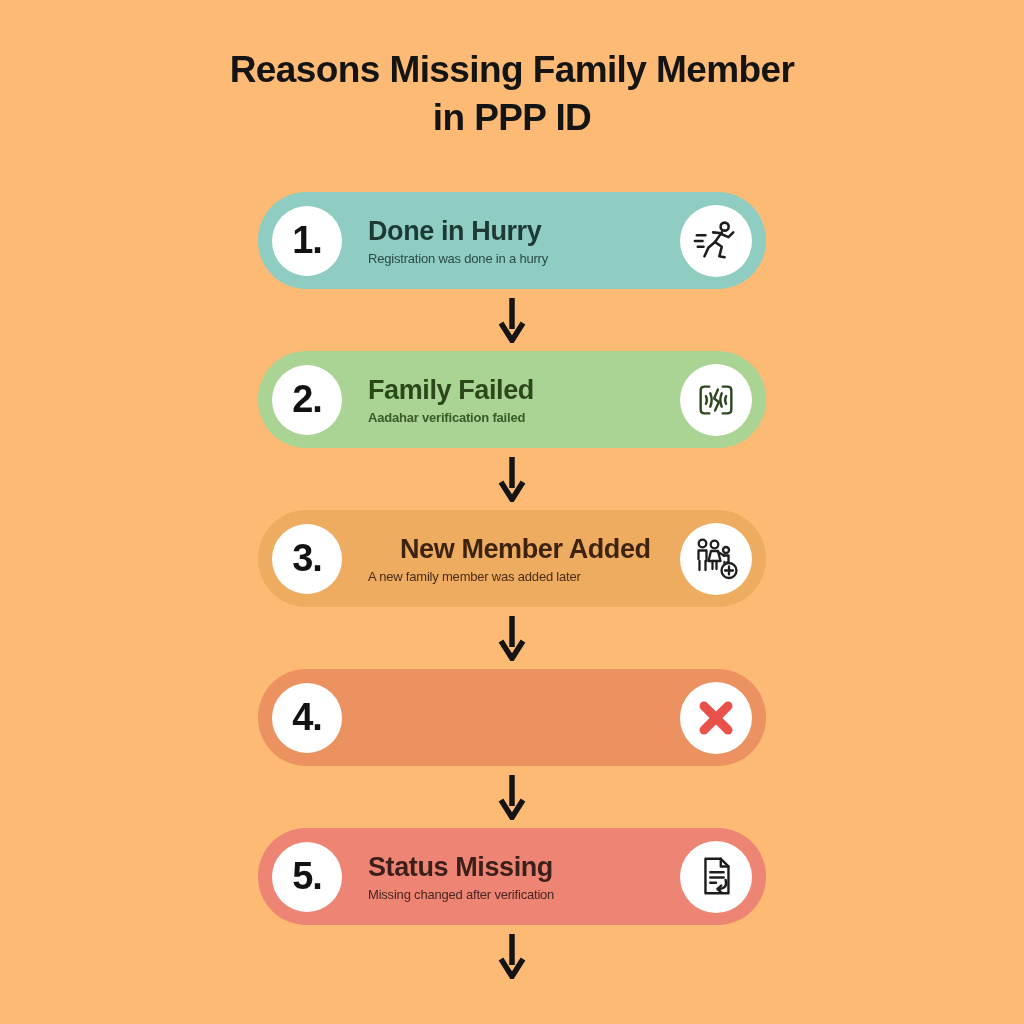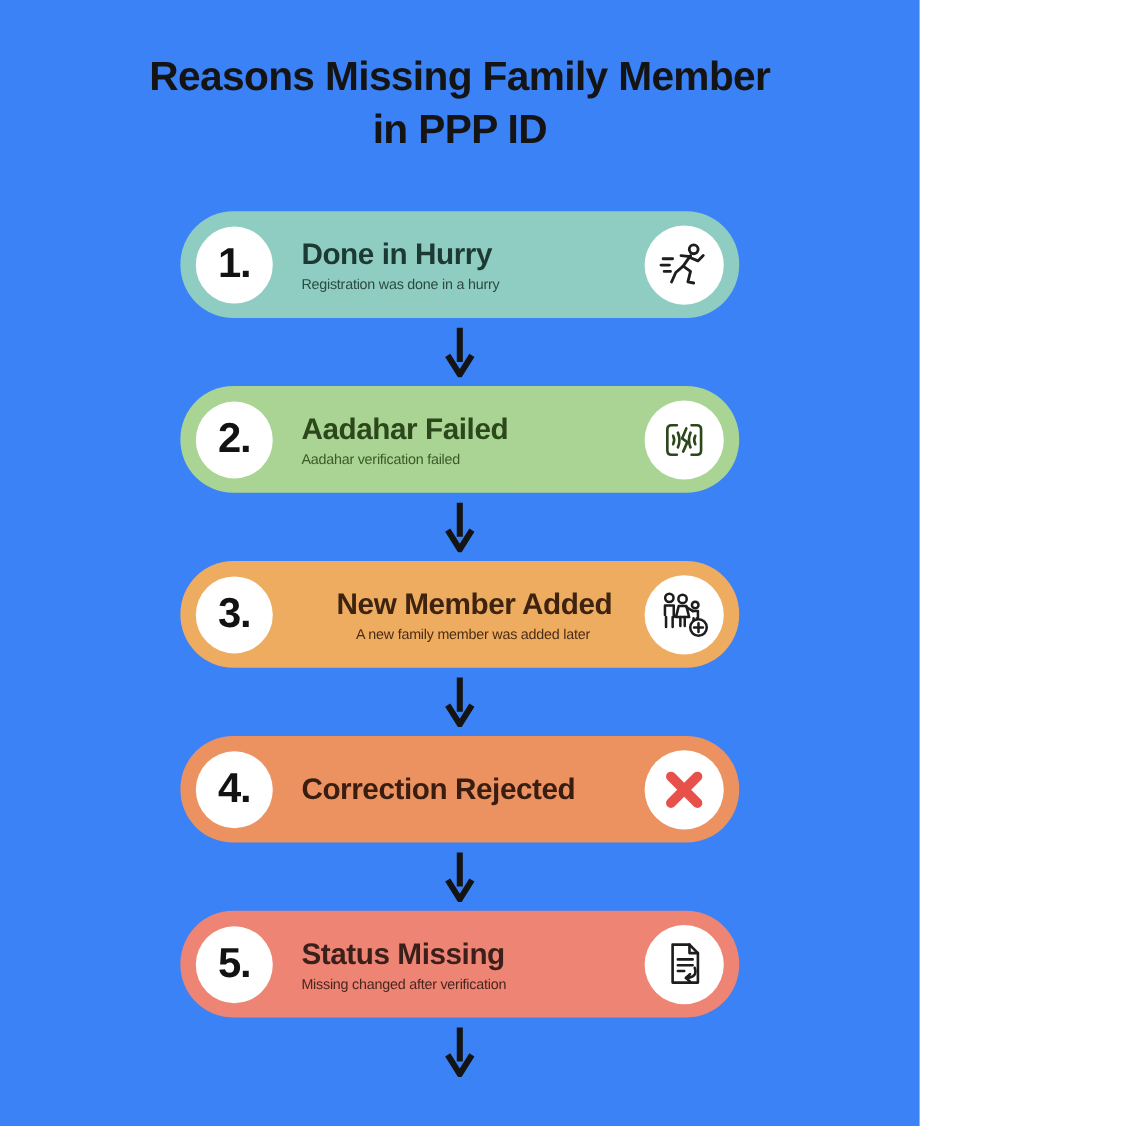"Reasons Missing Family Member" .page { background: #3b82f6 -> #fdba74; width: 836px -> 1024px }
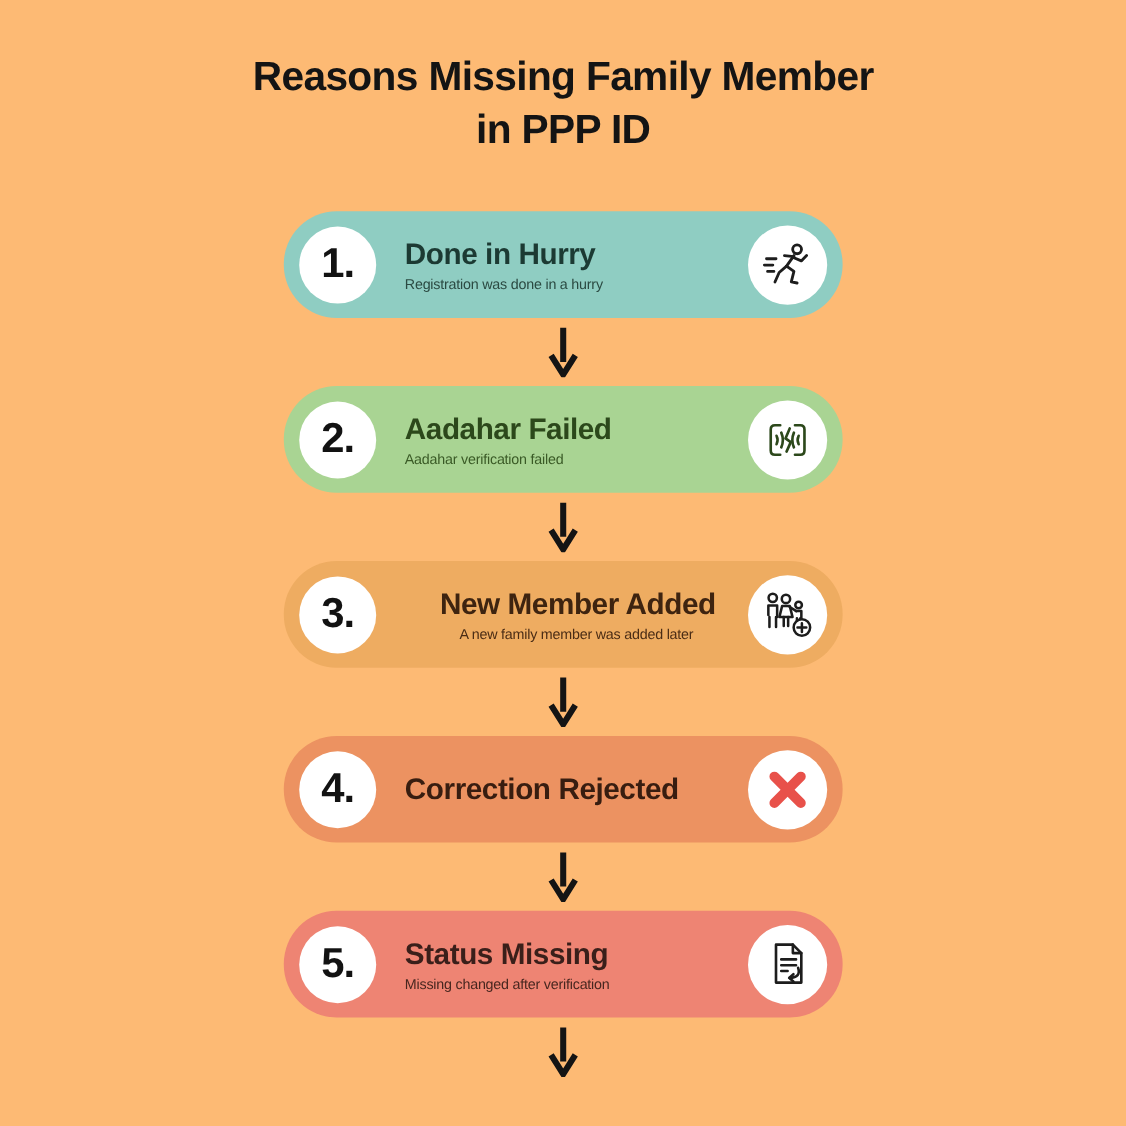"Aadahar Failed" div.card-title { text: Aadahar -> Family }
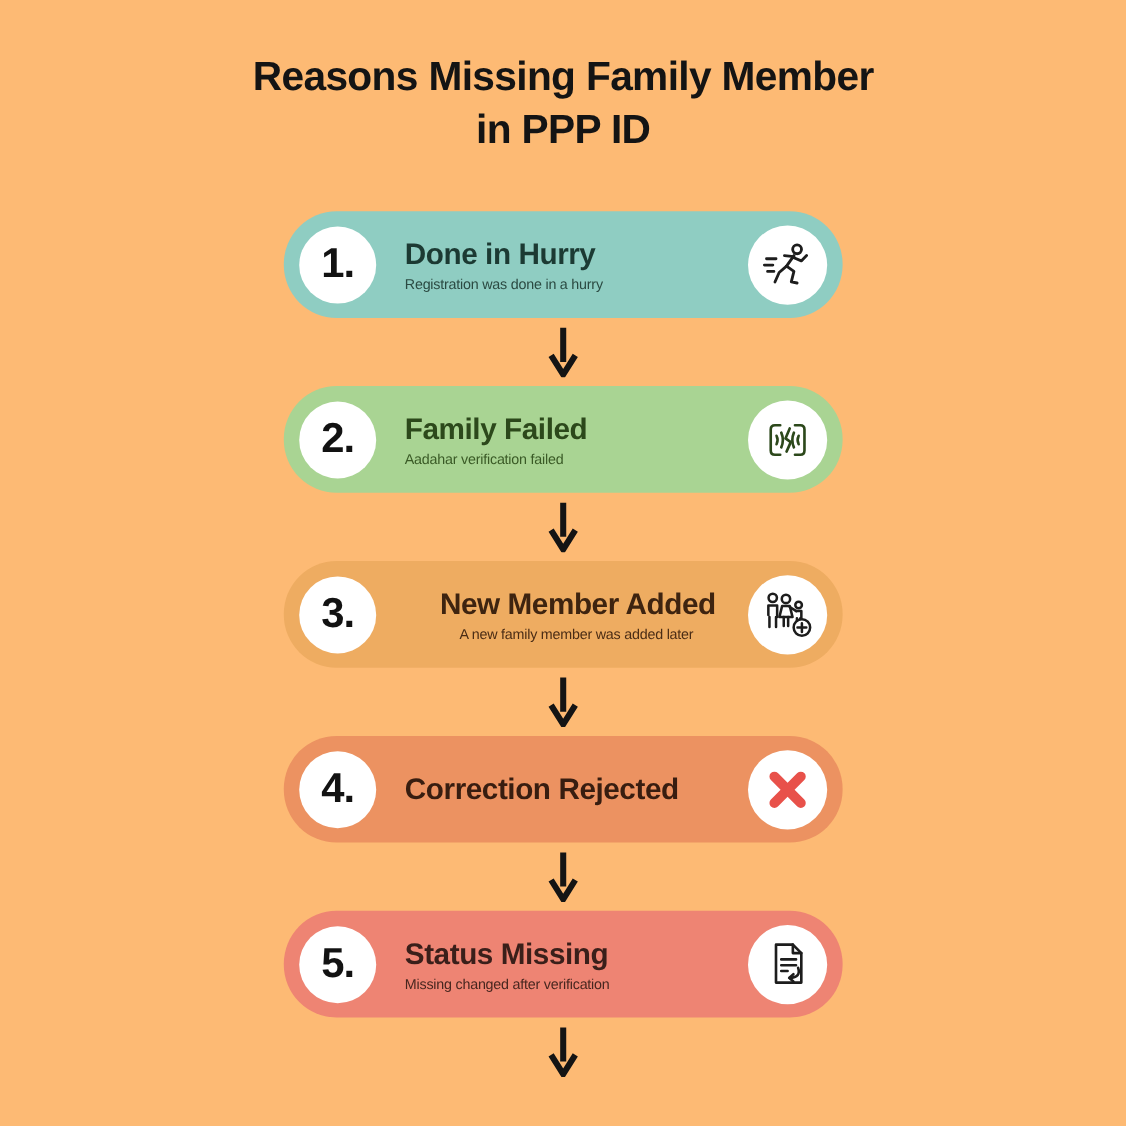"Aadahar verification failed" div.card-subtitle { font-weight: none -> bold }
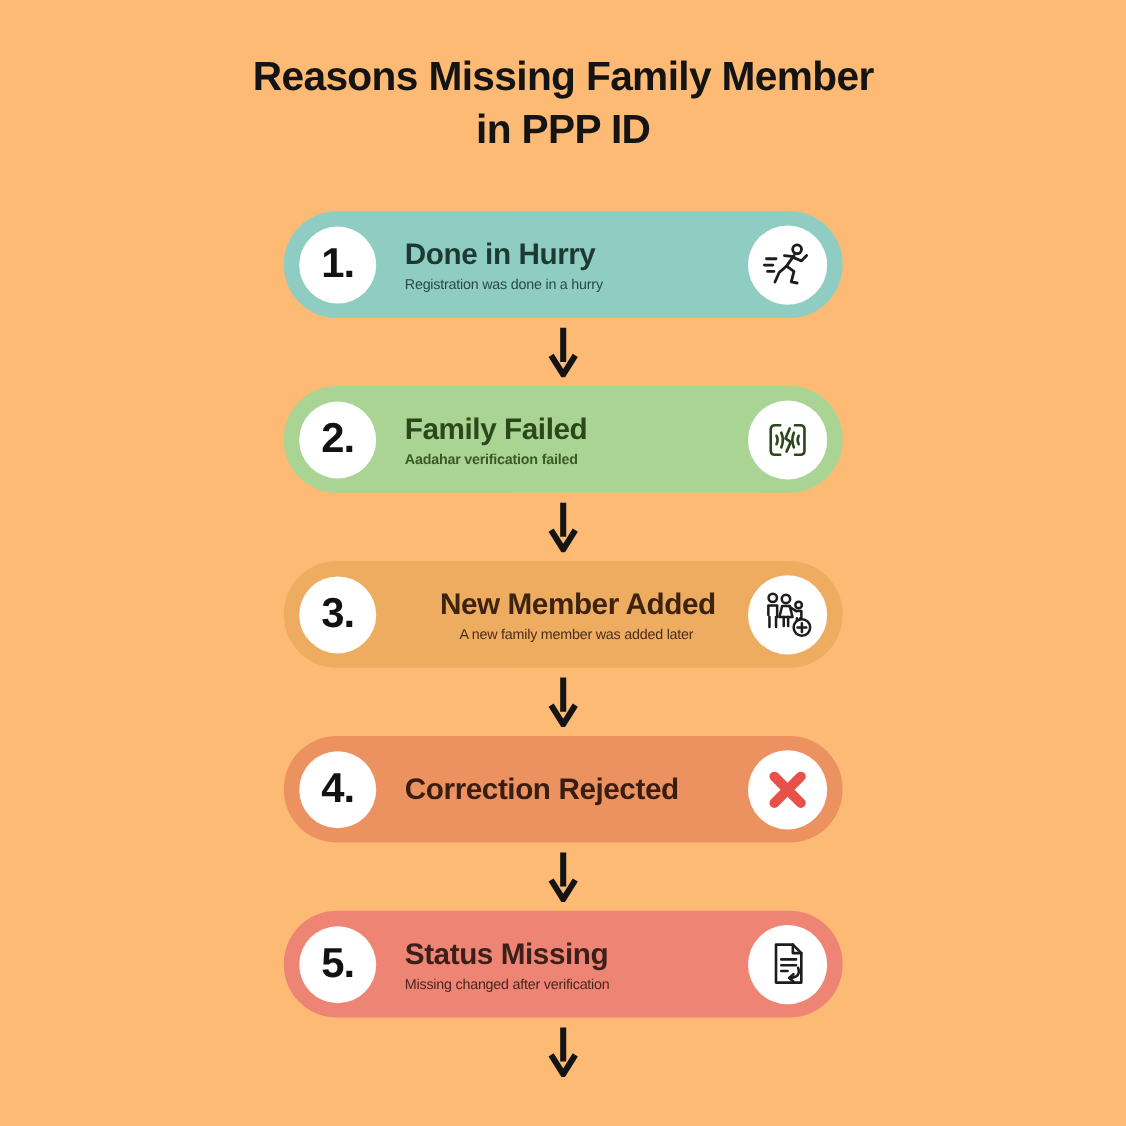"A new family member was" div.card-subtitle { text-align: center -> none }
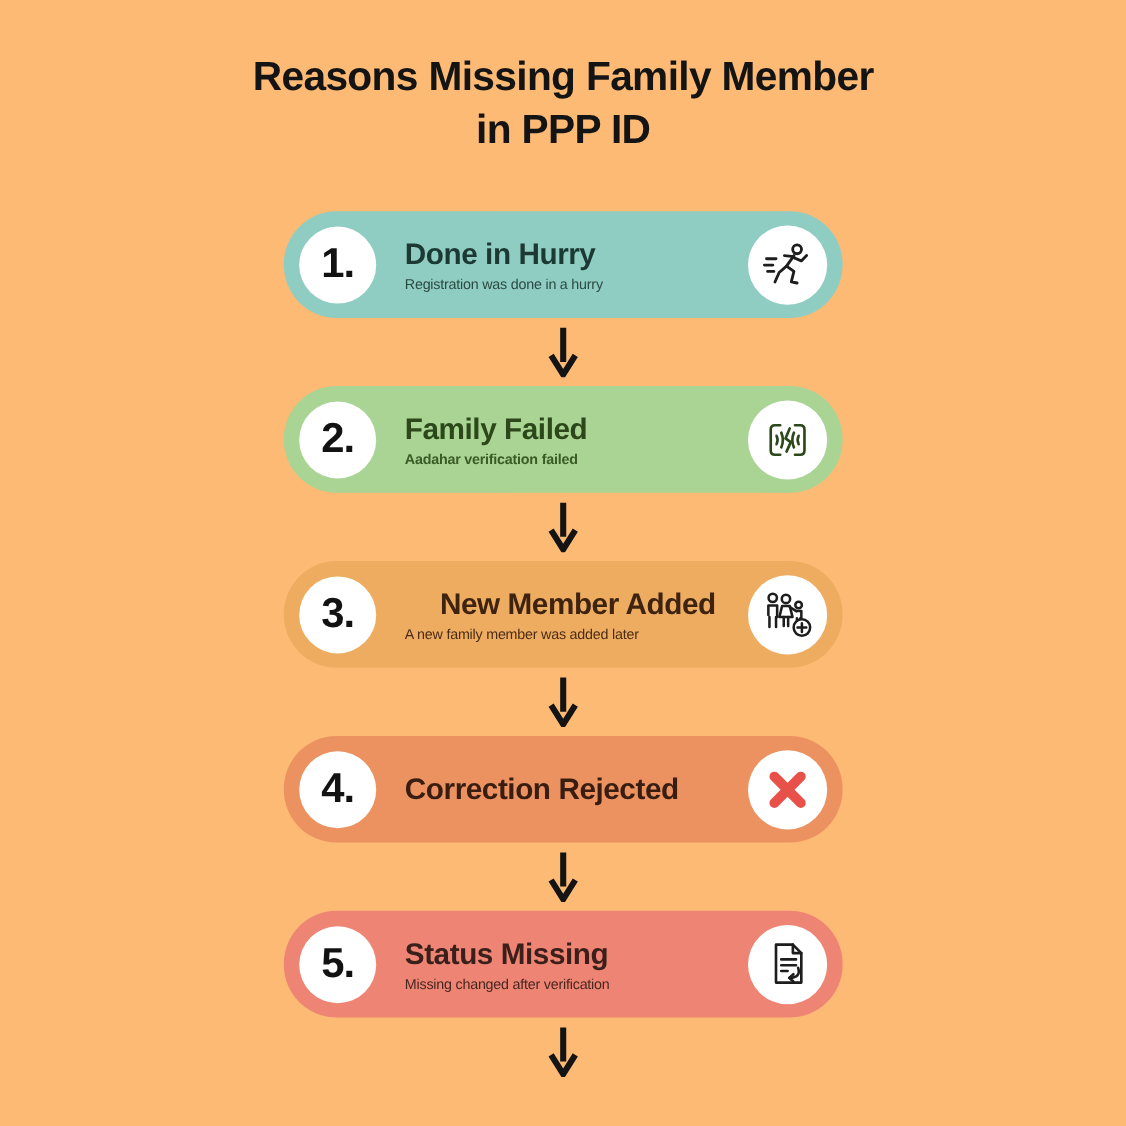"Correction Rejected" div.card-title { html: <div>Correction Rejected</div> -> none }
